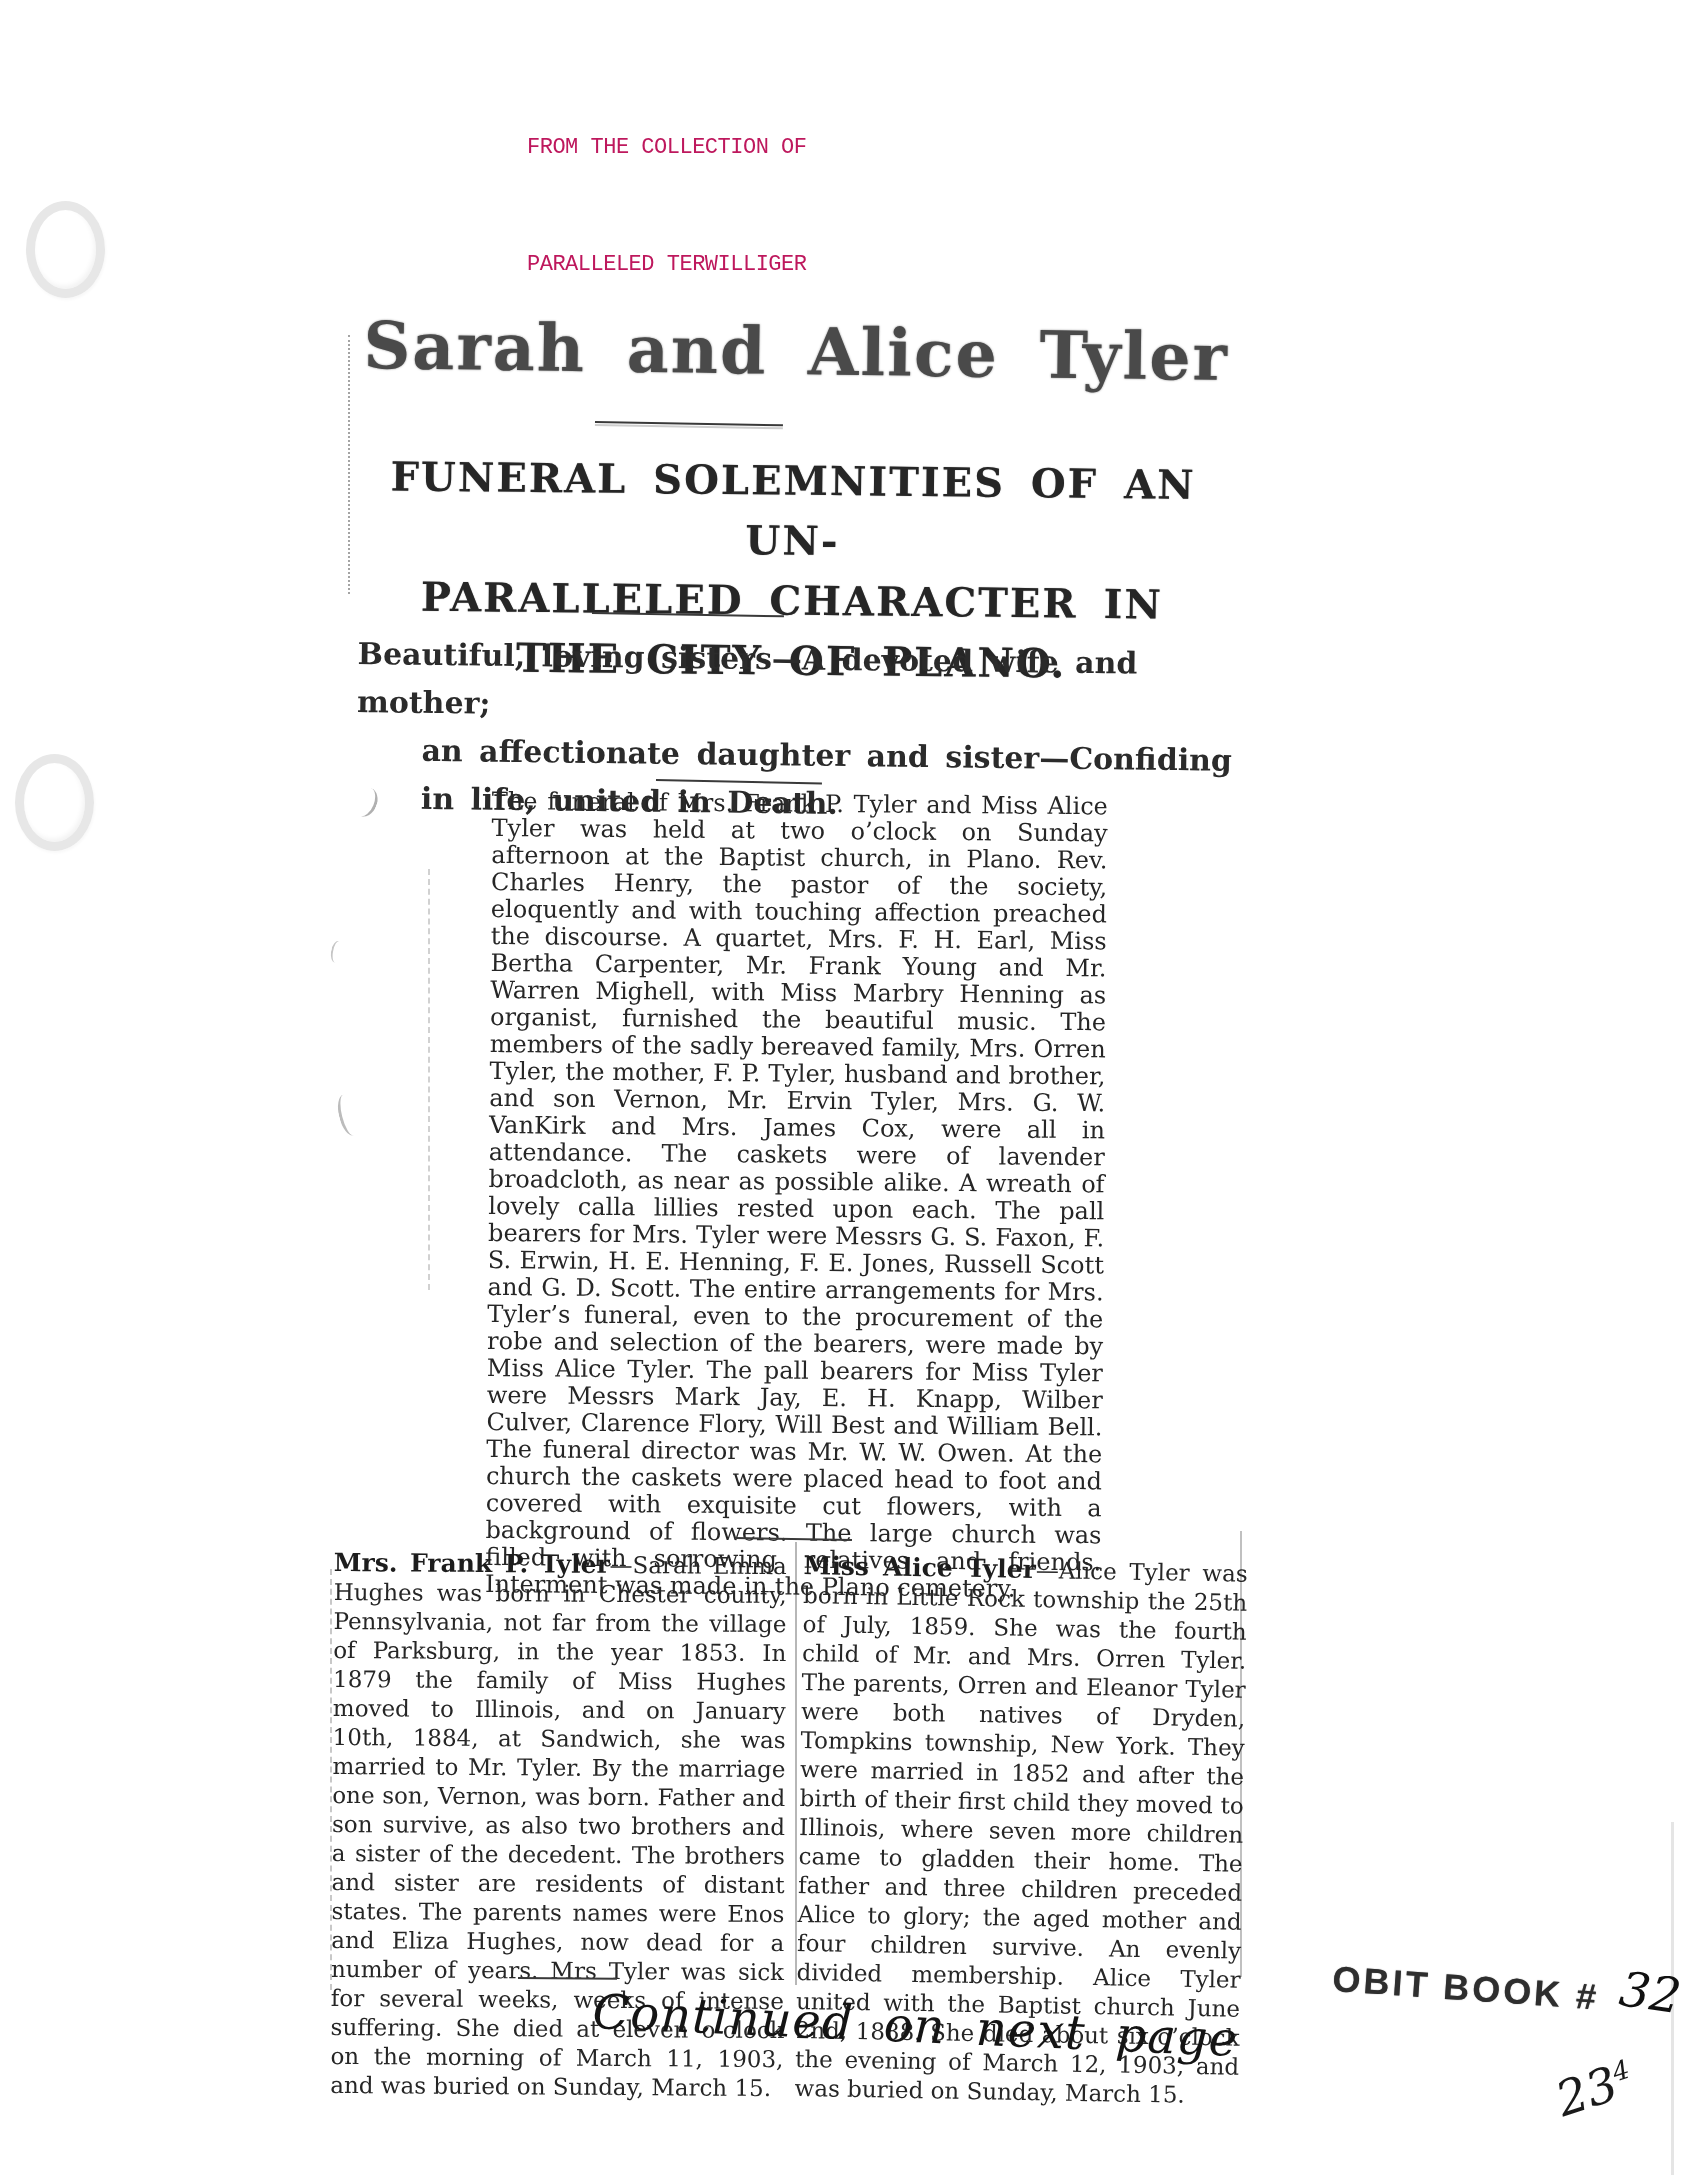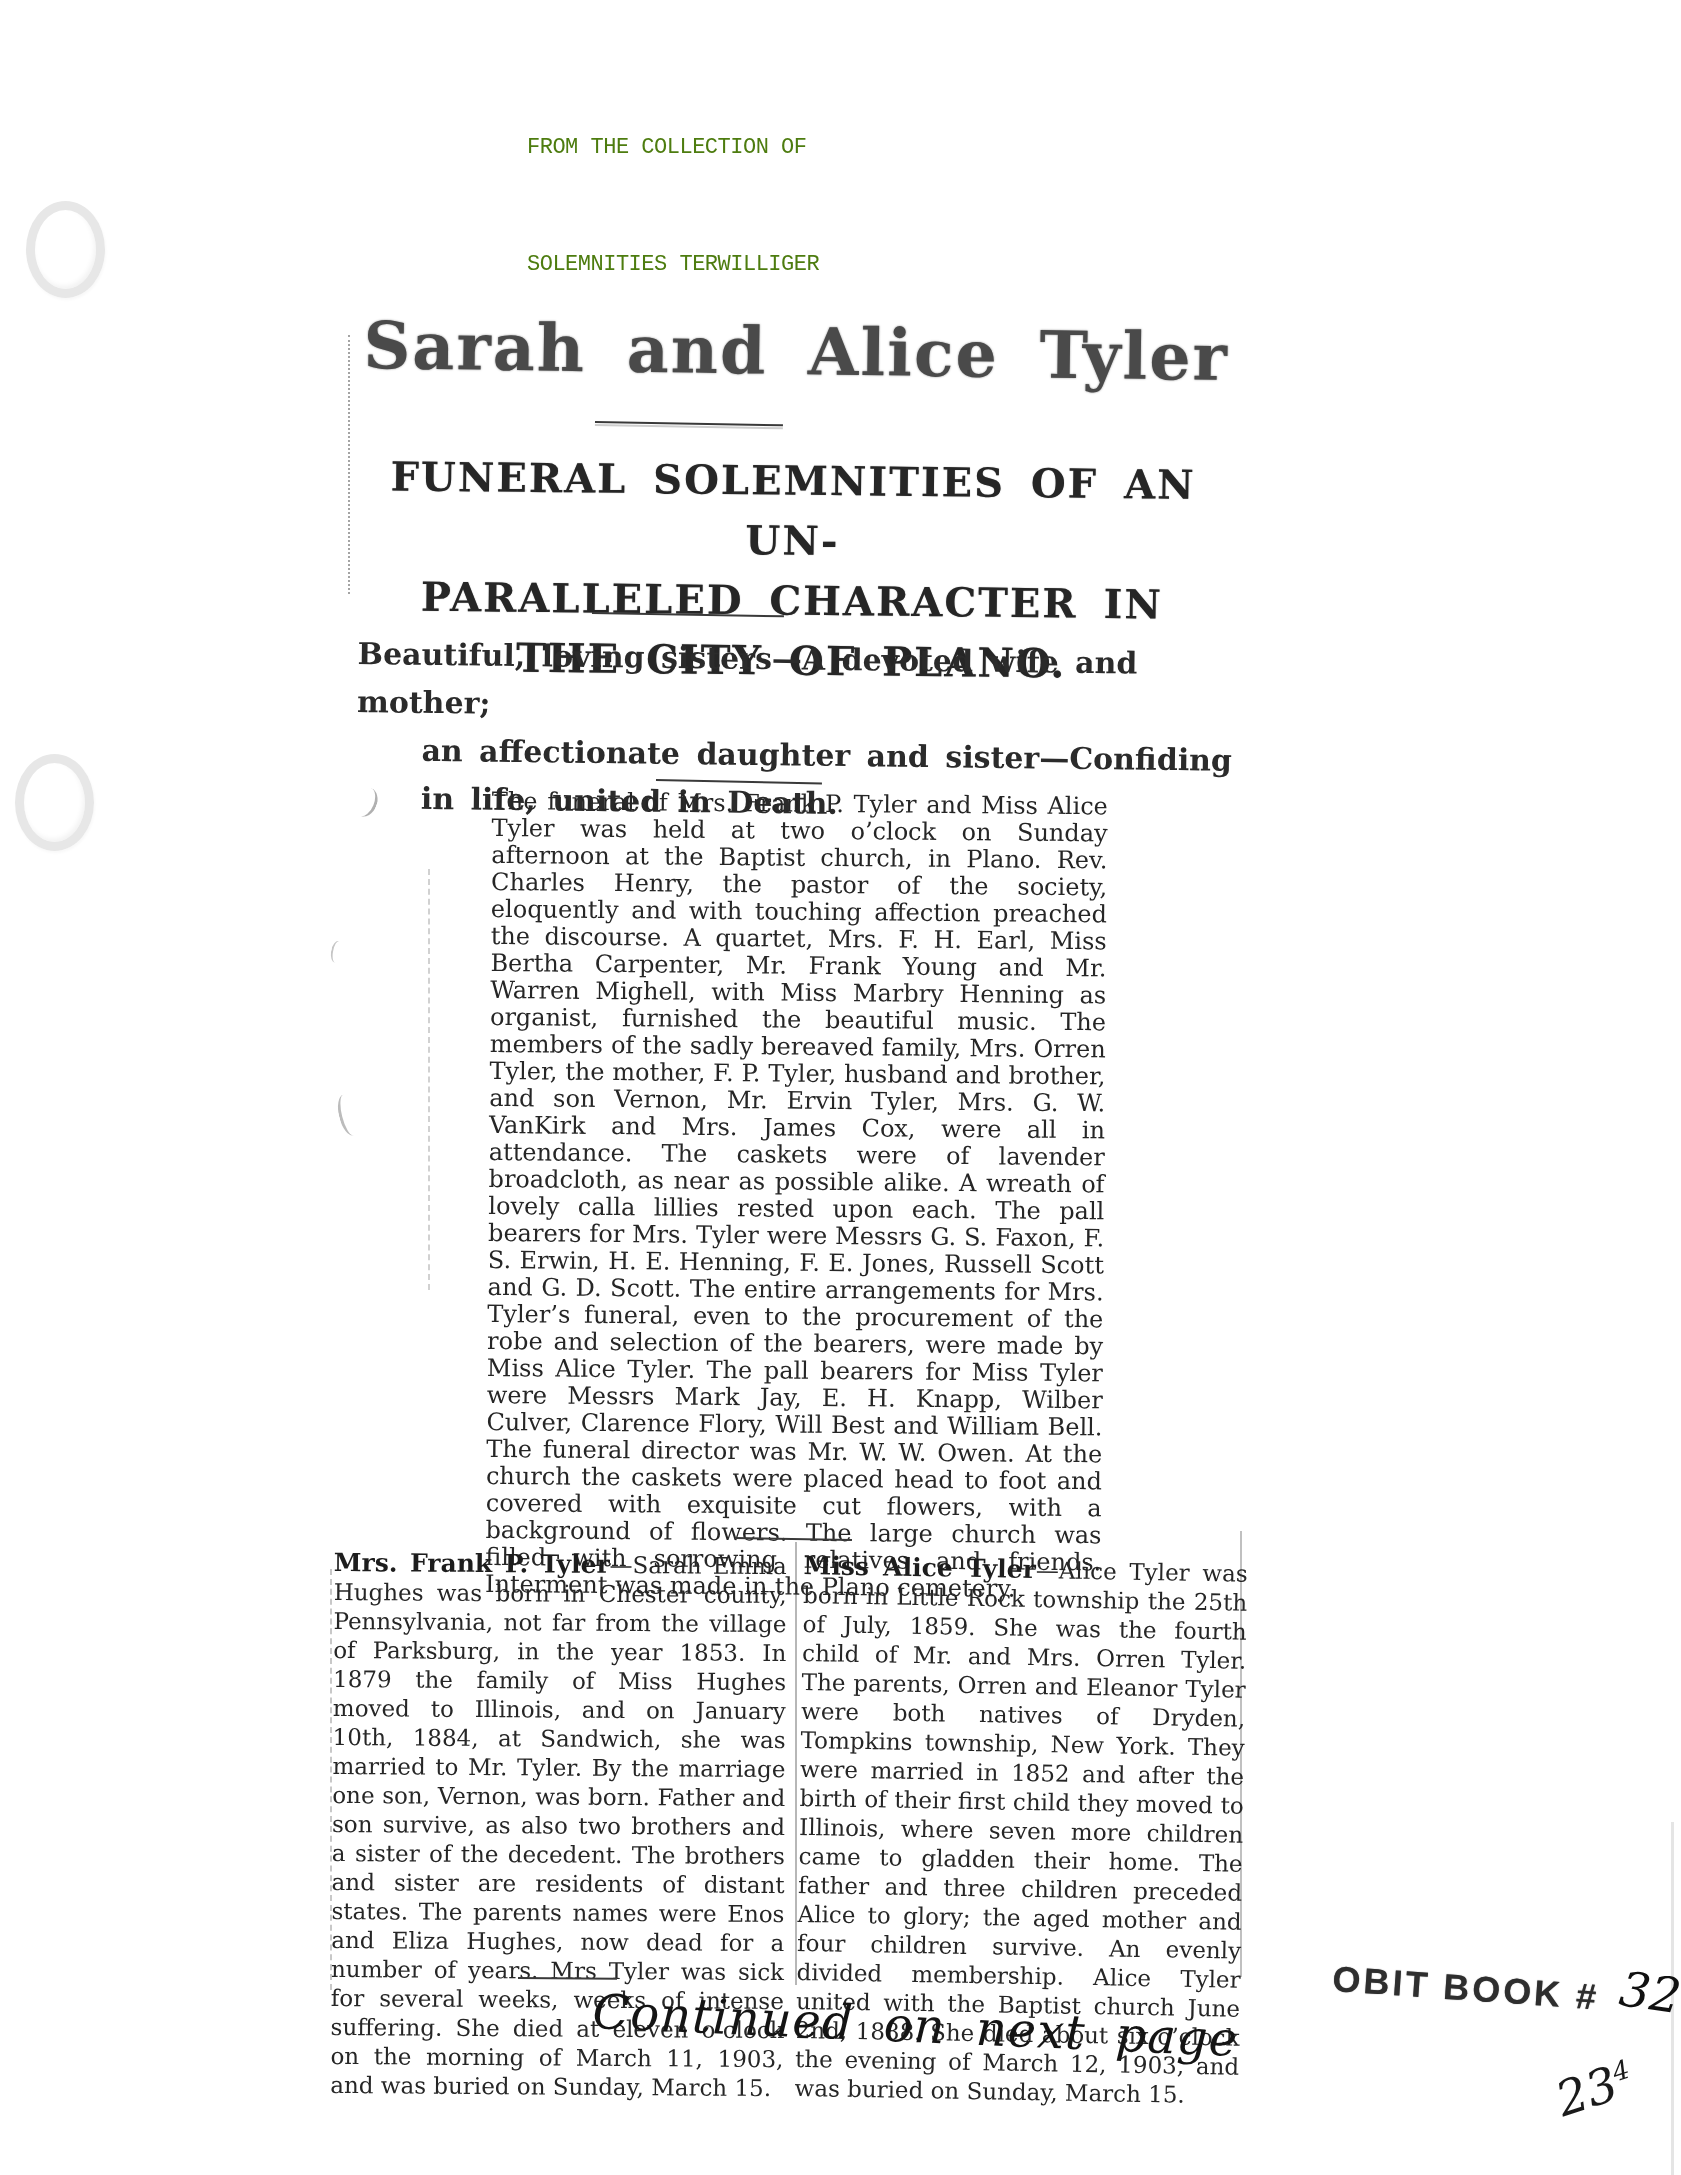"FROM THE COLLECTION OF" .collection { color: #4d7c0f -> #be185d }
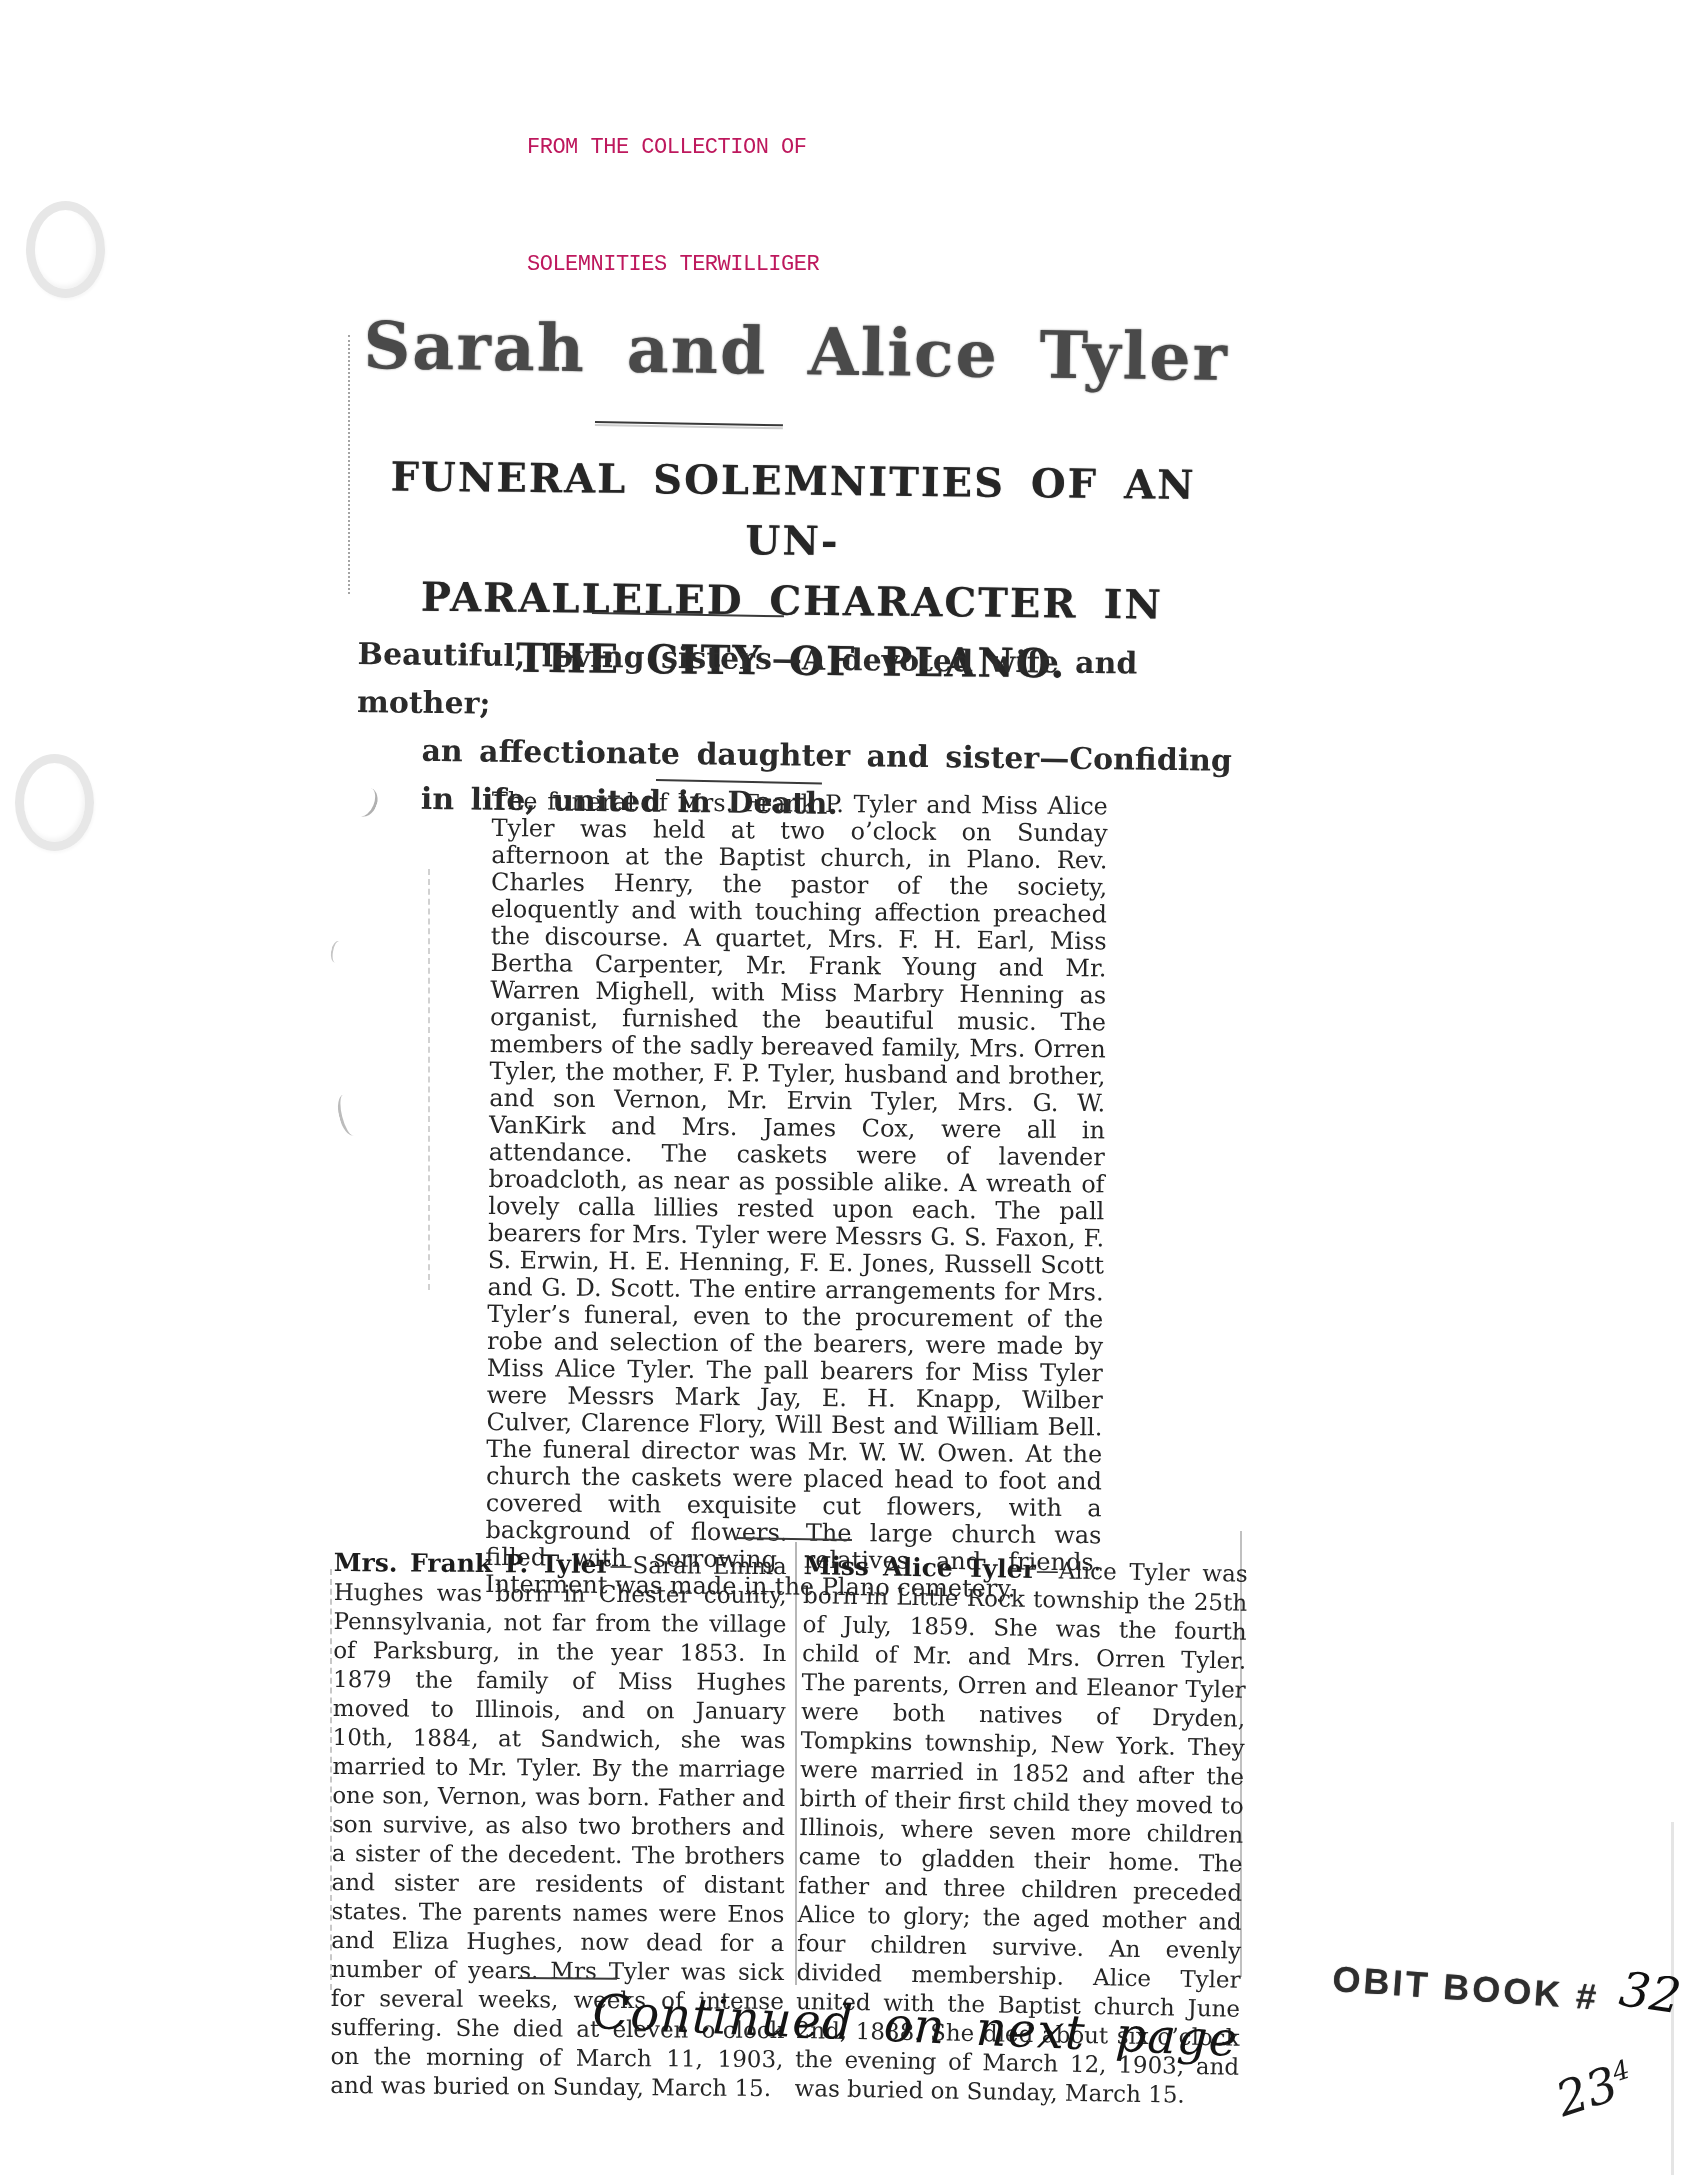"SOLEMNITIES TERWILLIGER" div { text: SOLEMNITIES -> PARALLELED }
